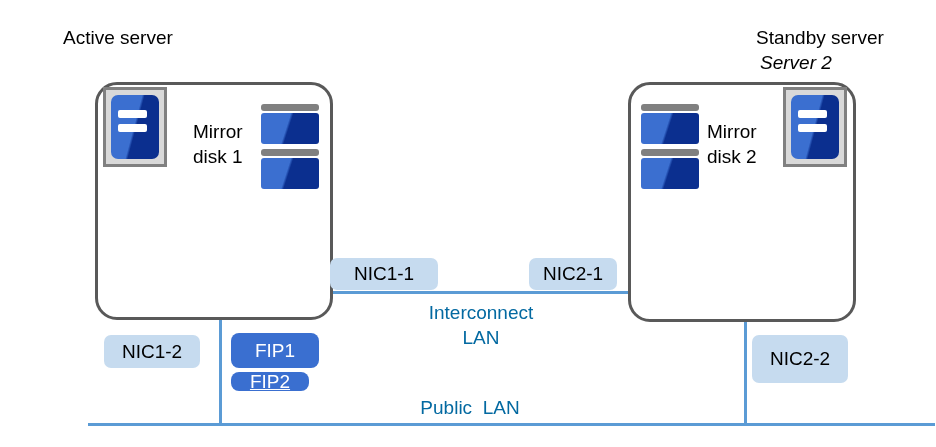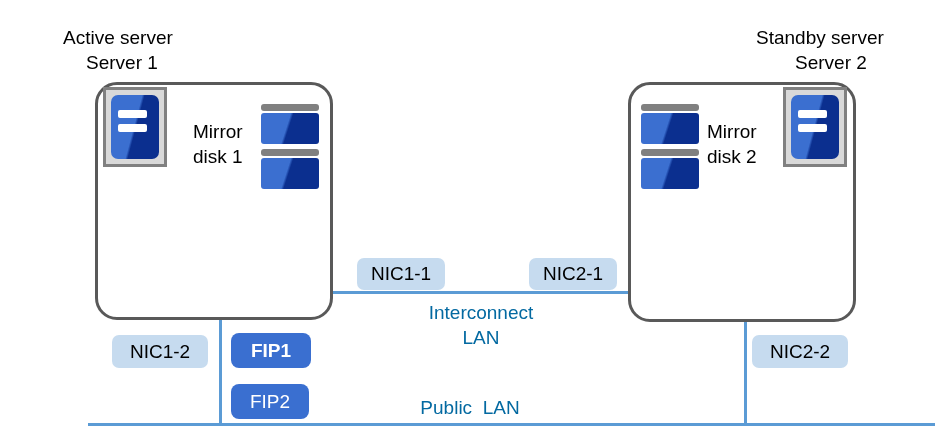"Server 1" div.label { html: <div>Server 1</div> -> none }
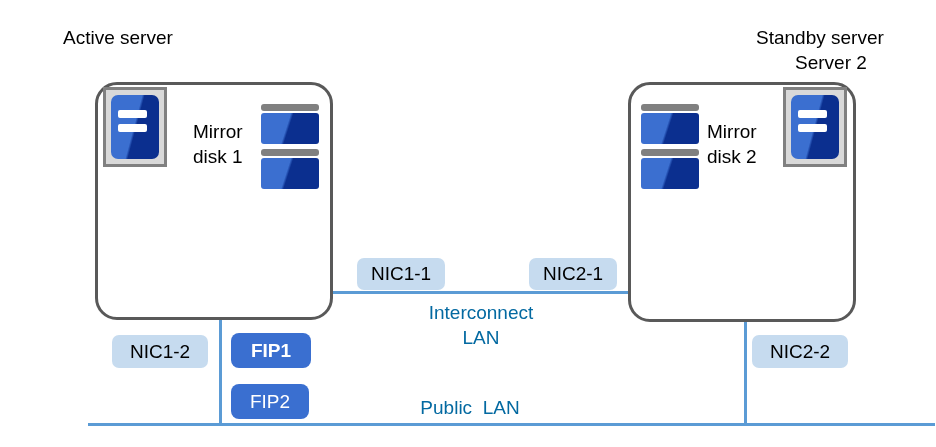"Server 2" div.label { font-style: none -> italic; left: 795px -> 760px }
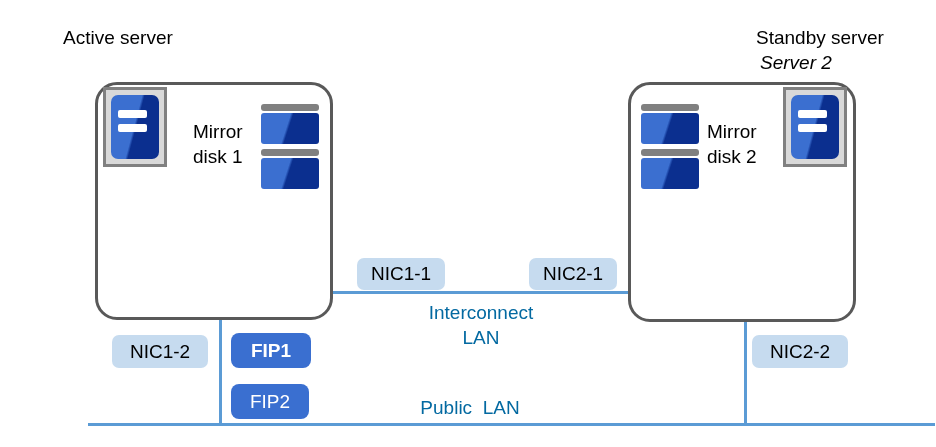"NIC1-1" div.nic-badge { left: 357px -> 330px; width: 88px -> 108px }
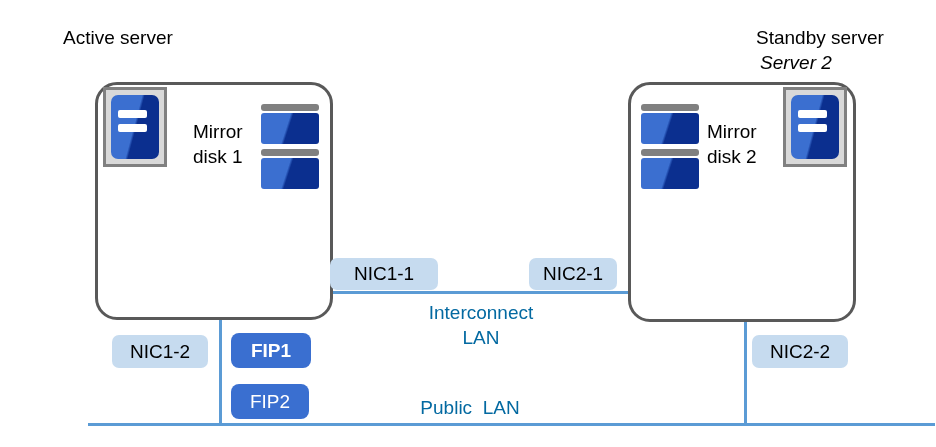"NIC1-2" div.nic-badge { margin-left: 8px -> none }
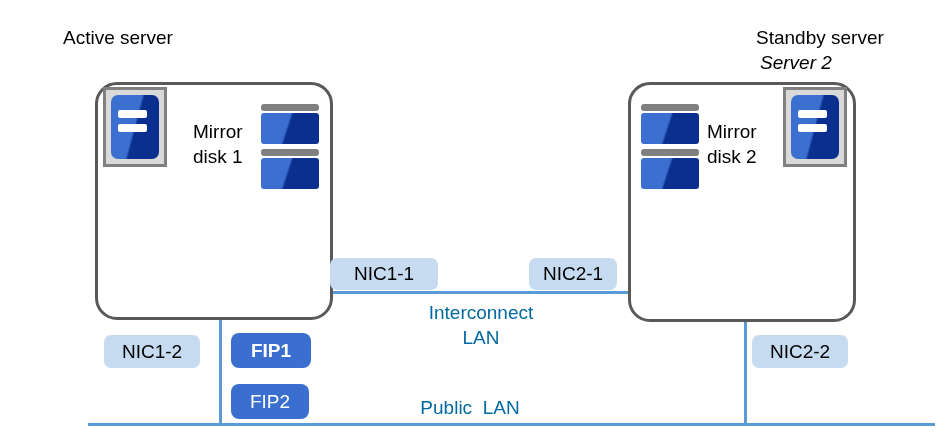"FIP1" div.fip-badge { font-weight: bold -> none; width: 80px -> 88px }
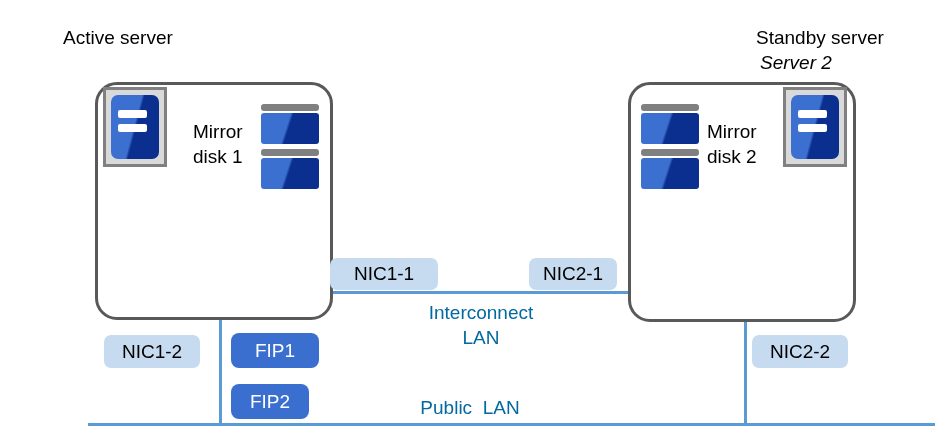"NIC2-2" div.nic-badge { height: 33px -> 48px }
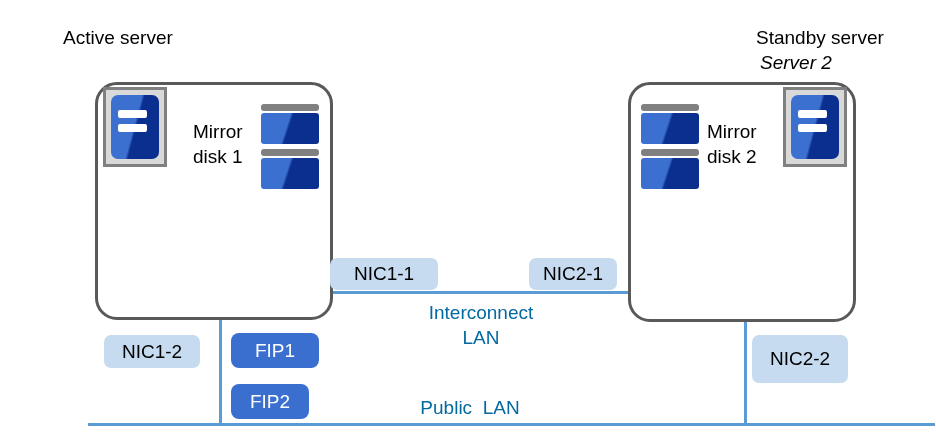"FIP2" div.fip-badge { height: 35px -> 19px; text-decoration: none -> underline; top: 384px -> 372px }
